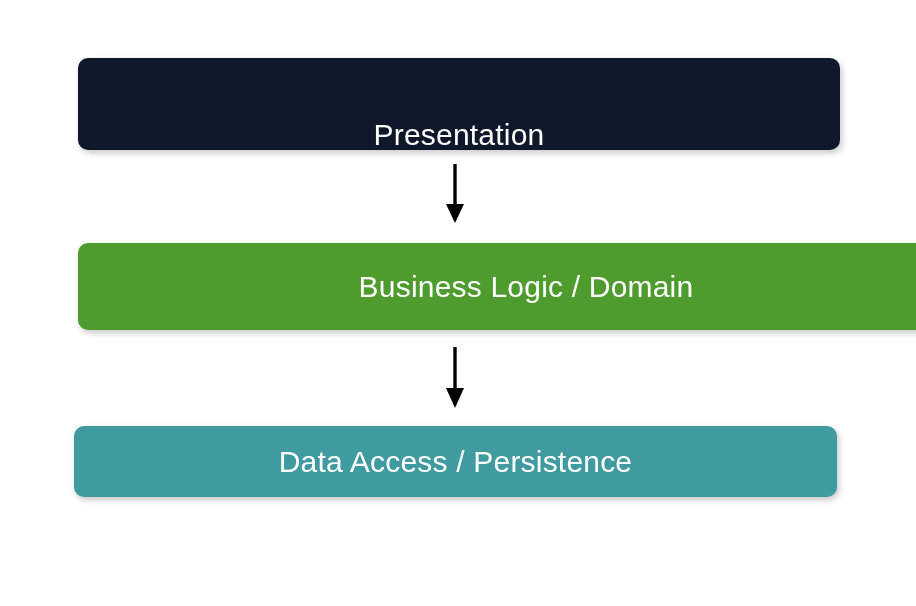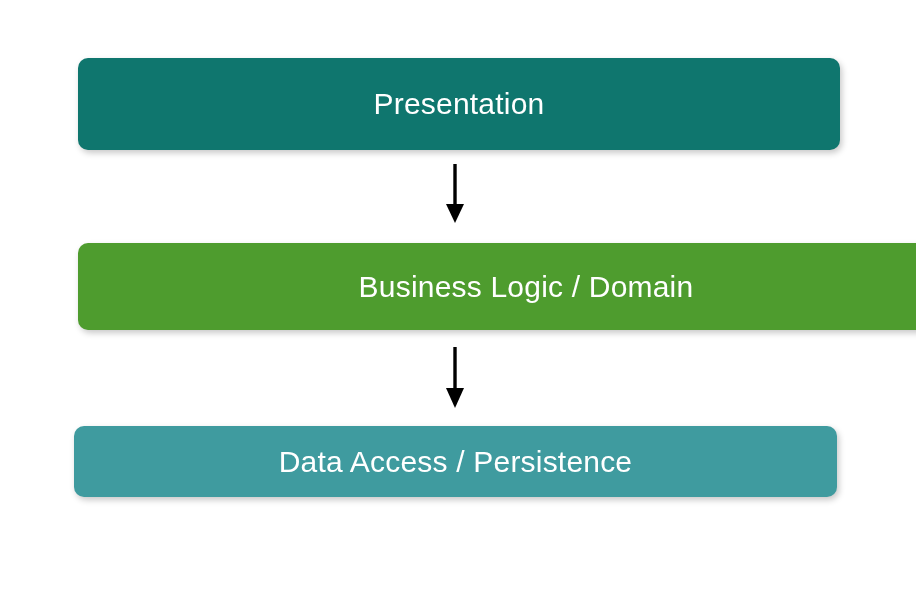"Presentation" div.layer-box { align-items: none -> flex-end; background-color: #0f766e -> #0f172a }
